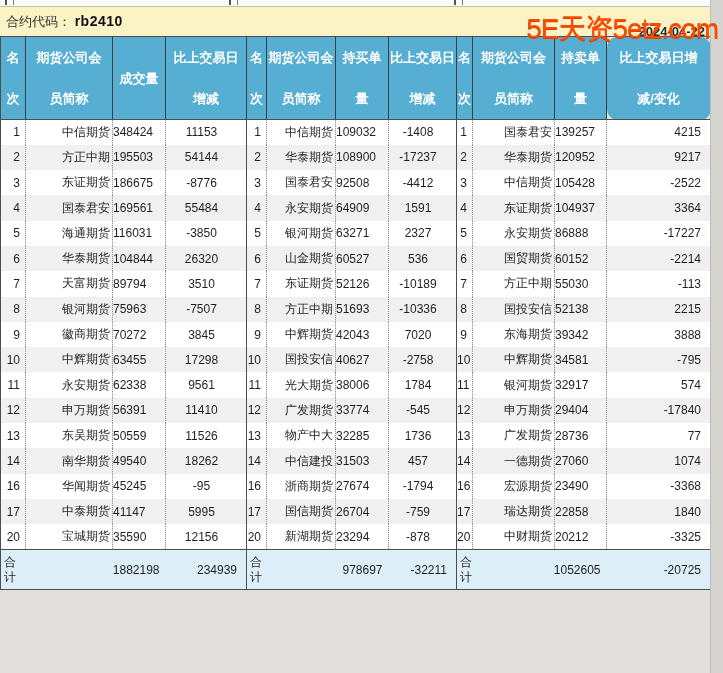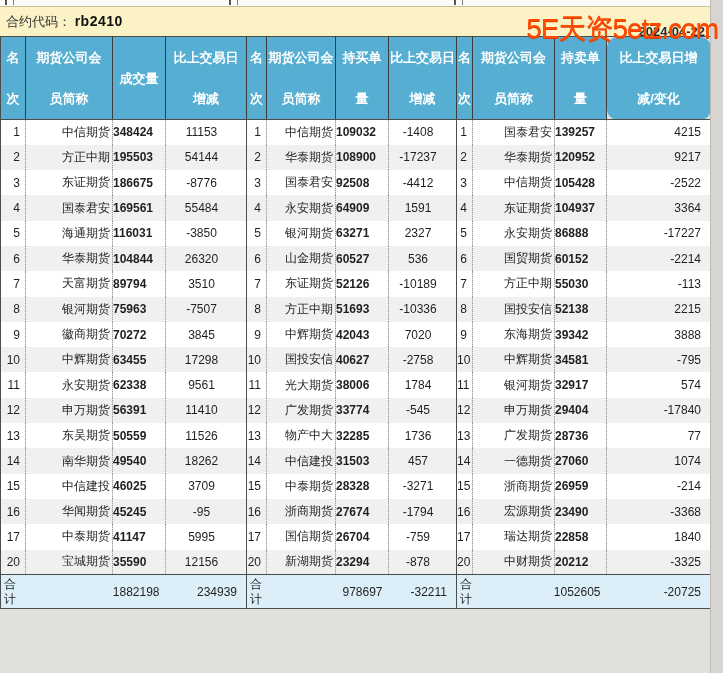"348424" td.c-value { font-weight: bold -> none }
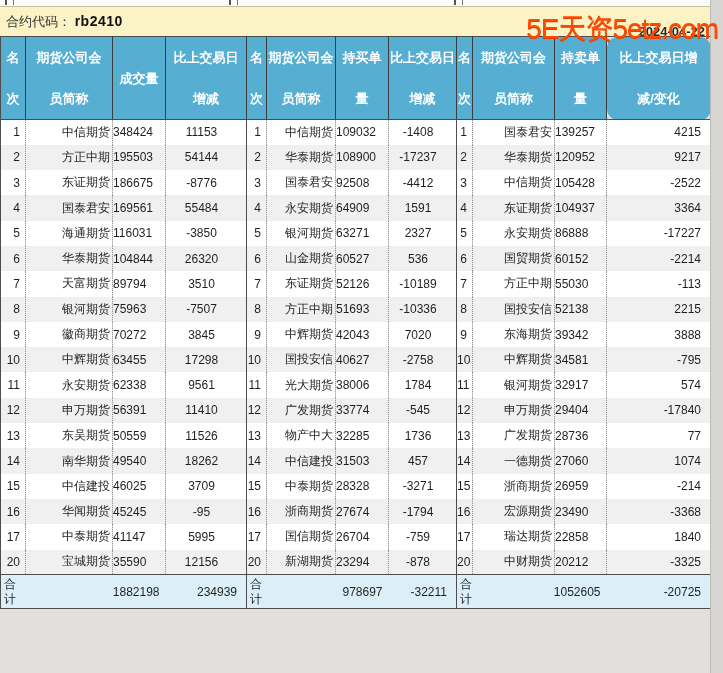"15" tr { html: <tr> <td>15</td> <td>中信建投</td> <td>46025</td> <td>3709</td> <td>15</td> <td>中泰期货</td> <td>28328</td> <td>-3271</td> <td>15</td> <td>浙商期货</td> <td>26959</td> <td>-214</td> </tr> -> none }
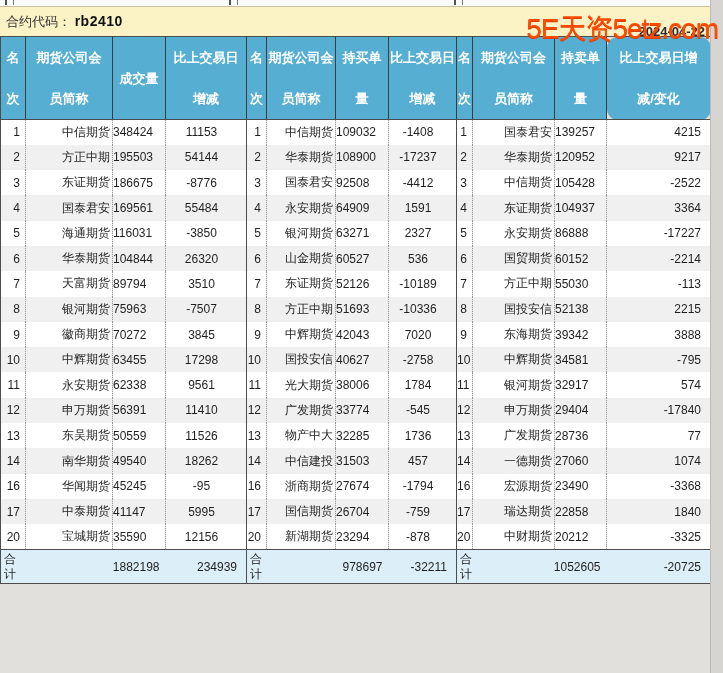"合计" tr.total-row { height: 34px -> 40px }
